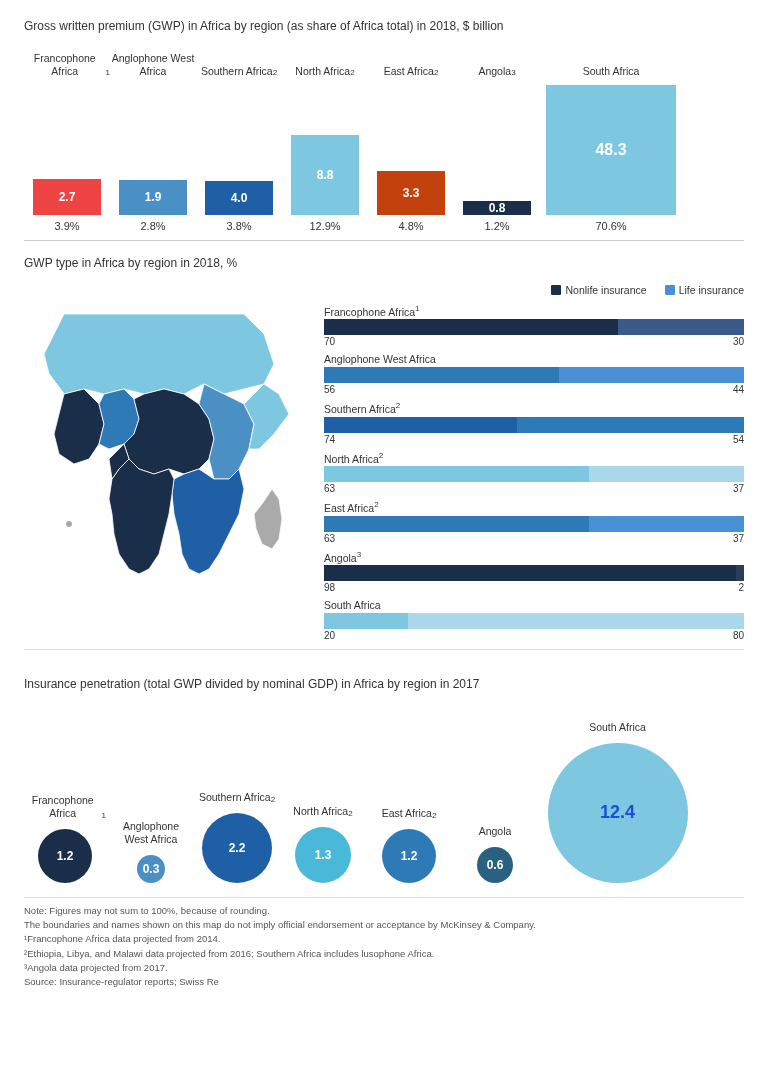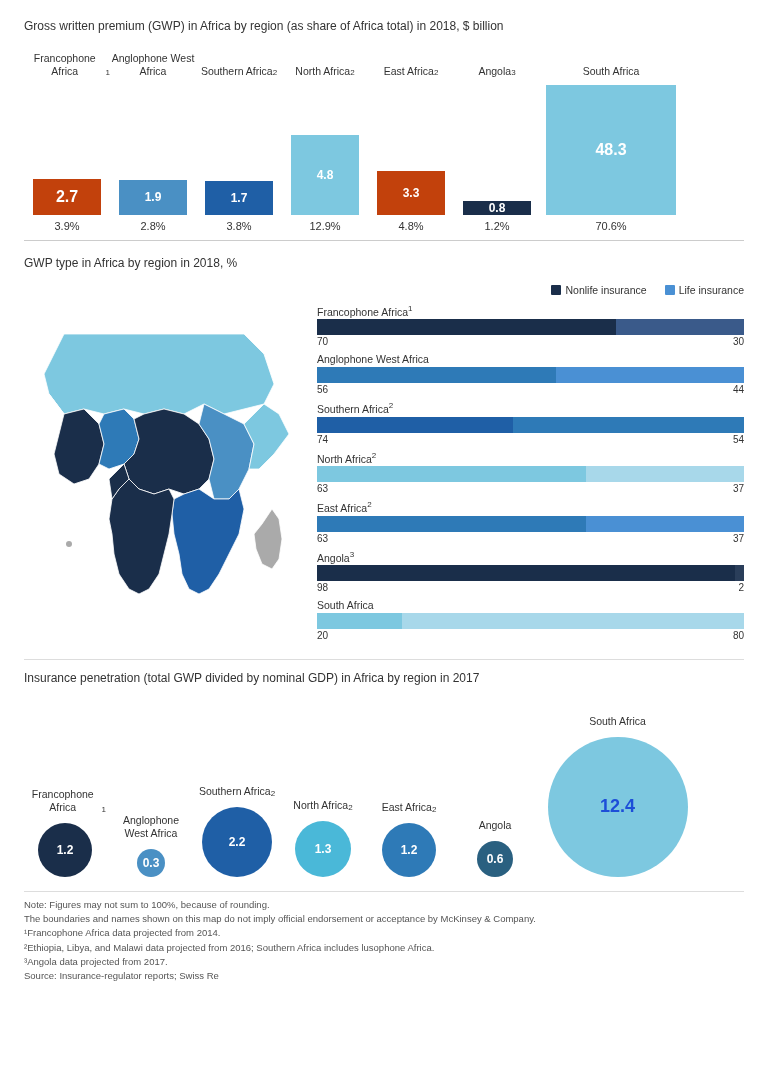"4.8" div.gwp-bar { text: 4.8 -> 8.8 }
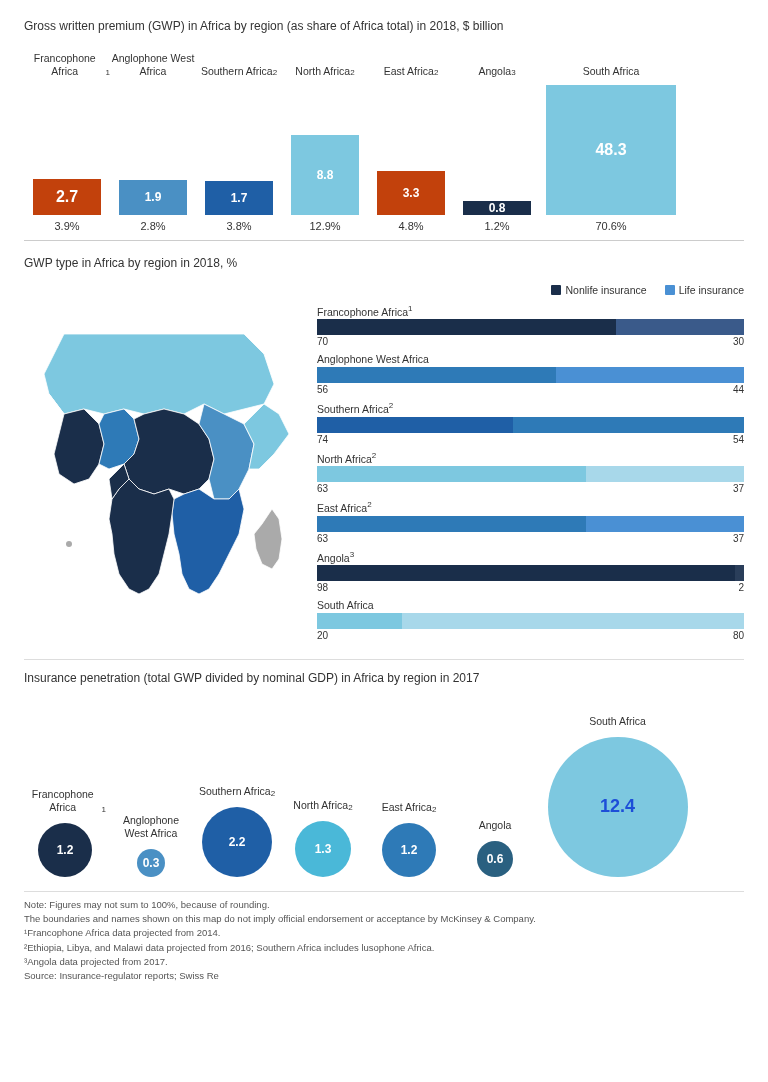"2.7" div.gwp-bar { background: #c2410c -> #ef4444; font-size: 16px -> 12px }
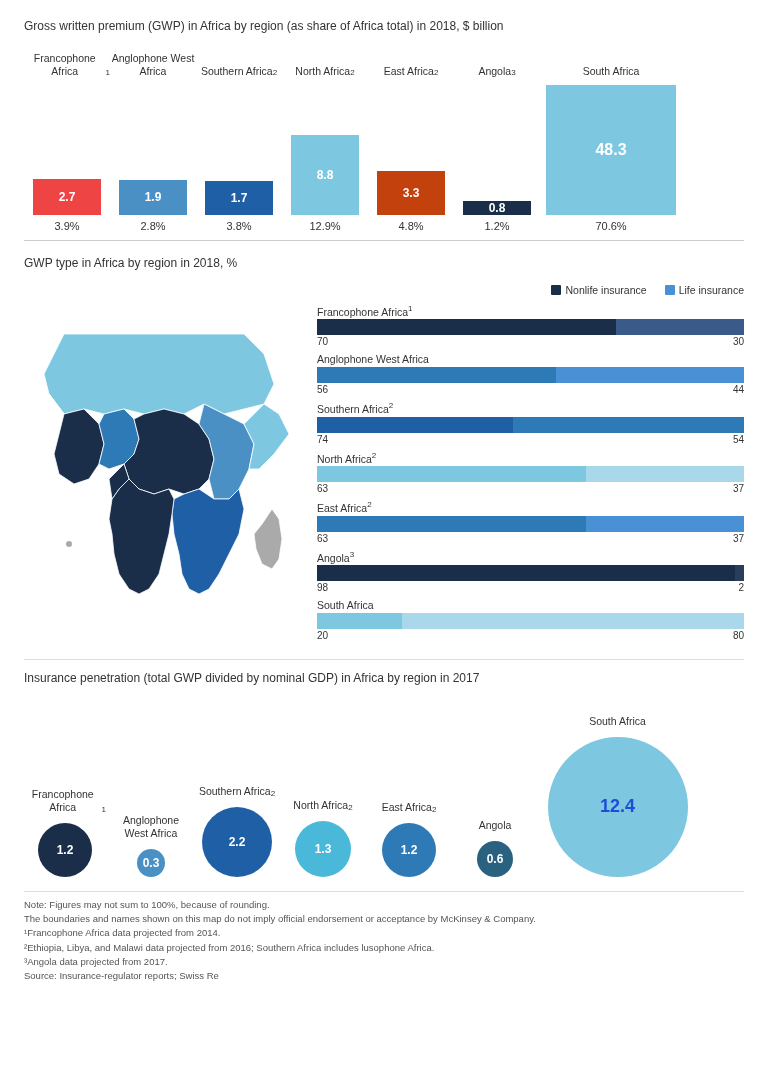"1.7" div.gwp-bar { text: 1.7 -> 4.0 }
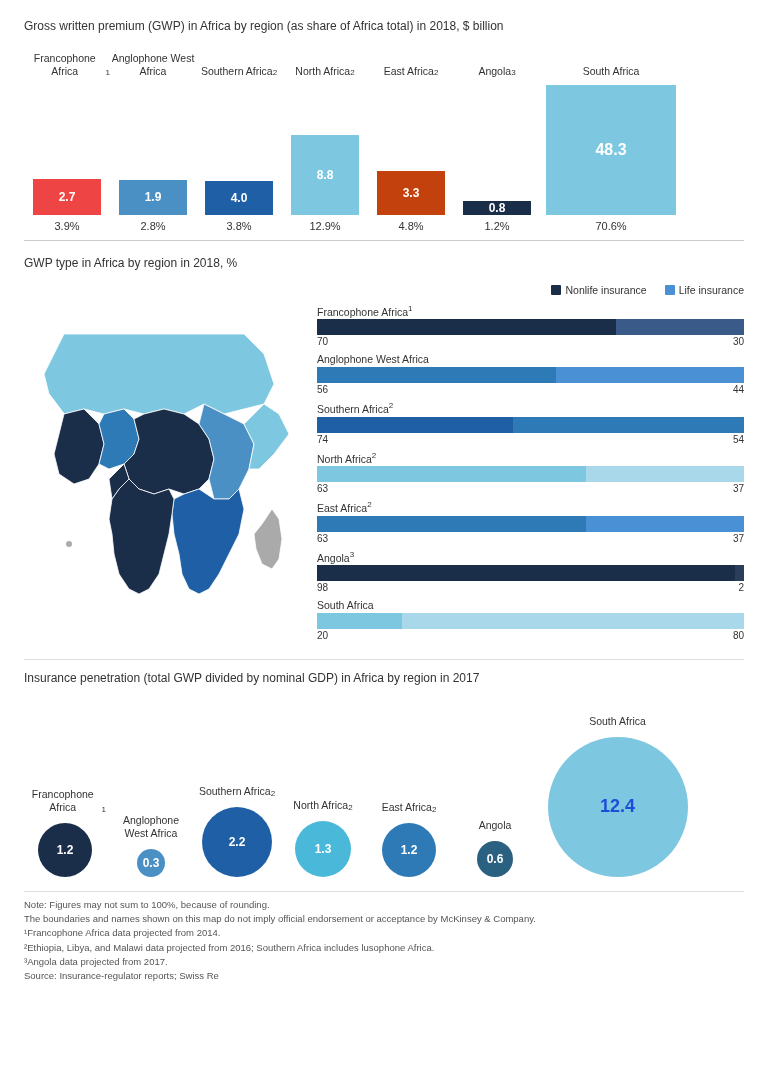"Nonlife insurance" .section2-body { align-items: flex-end -> center; gap: 3px -> 10px }
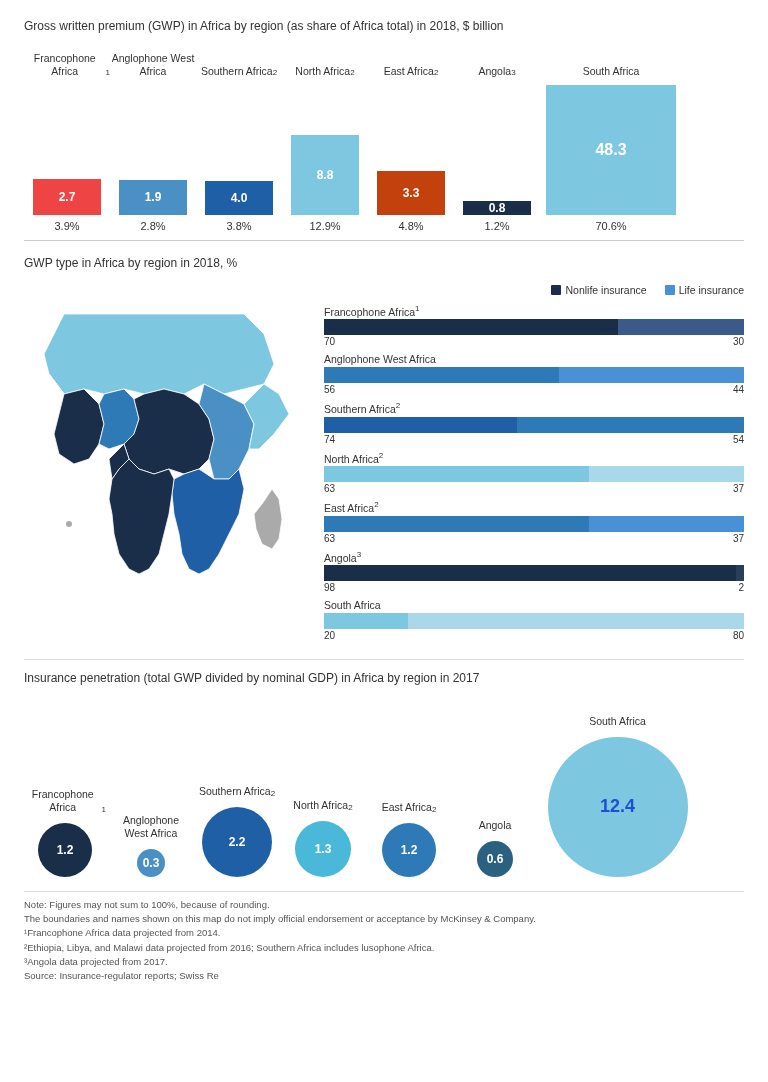"Insurance penetration (total GWP divided" .section3 { margin-top: 12px -> 2px; padding-top: 10px -> 26px }
